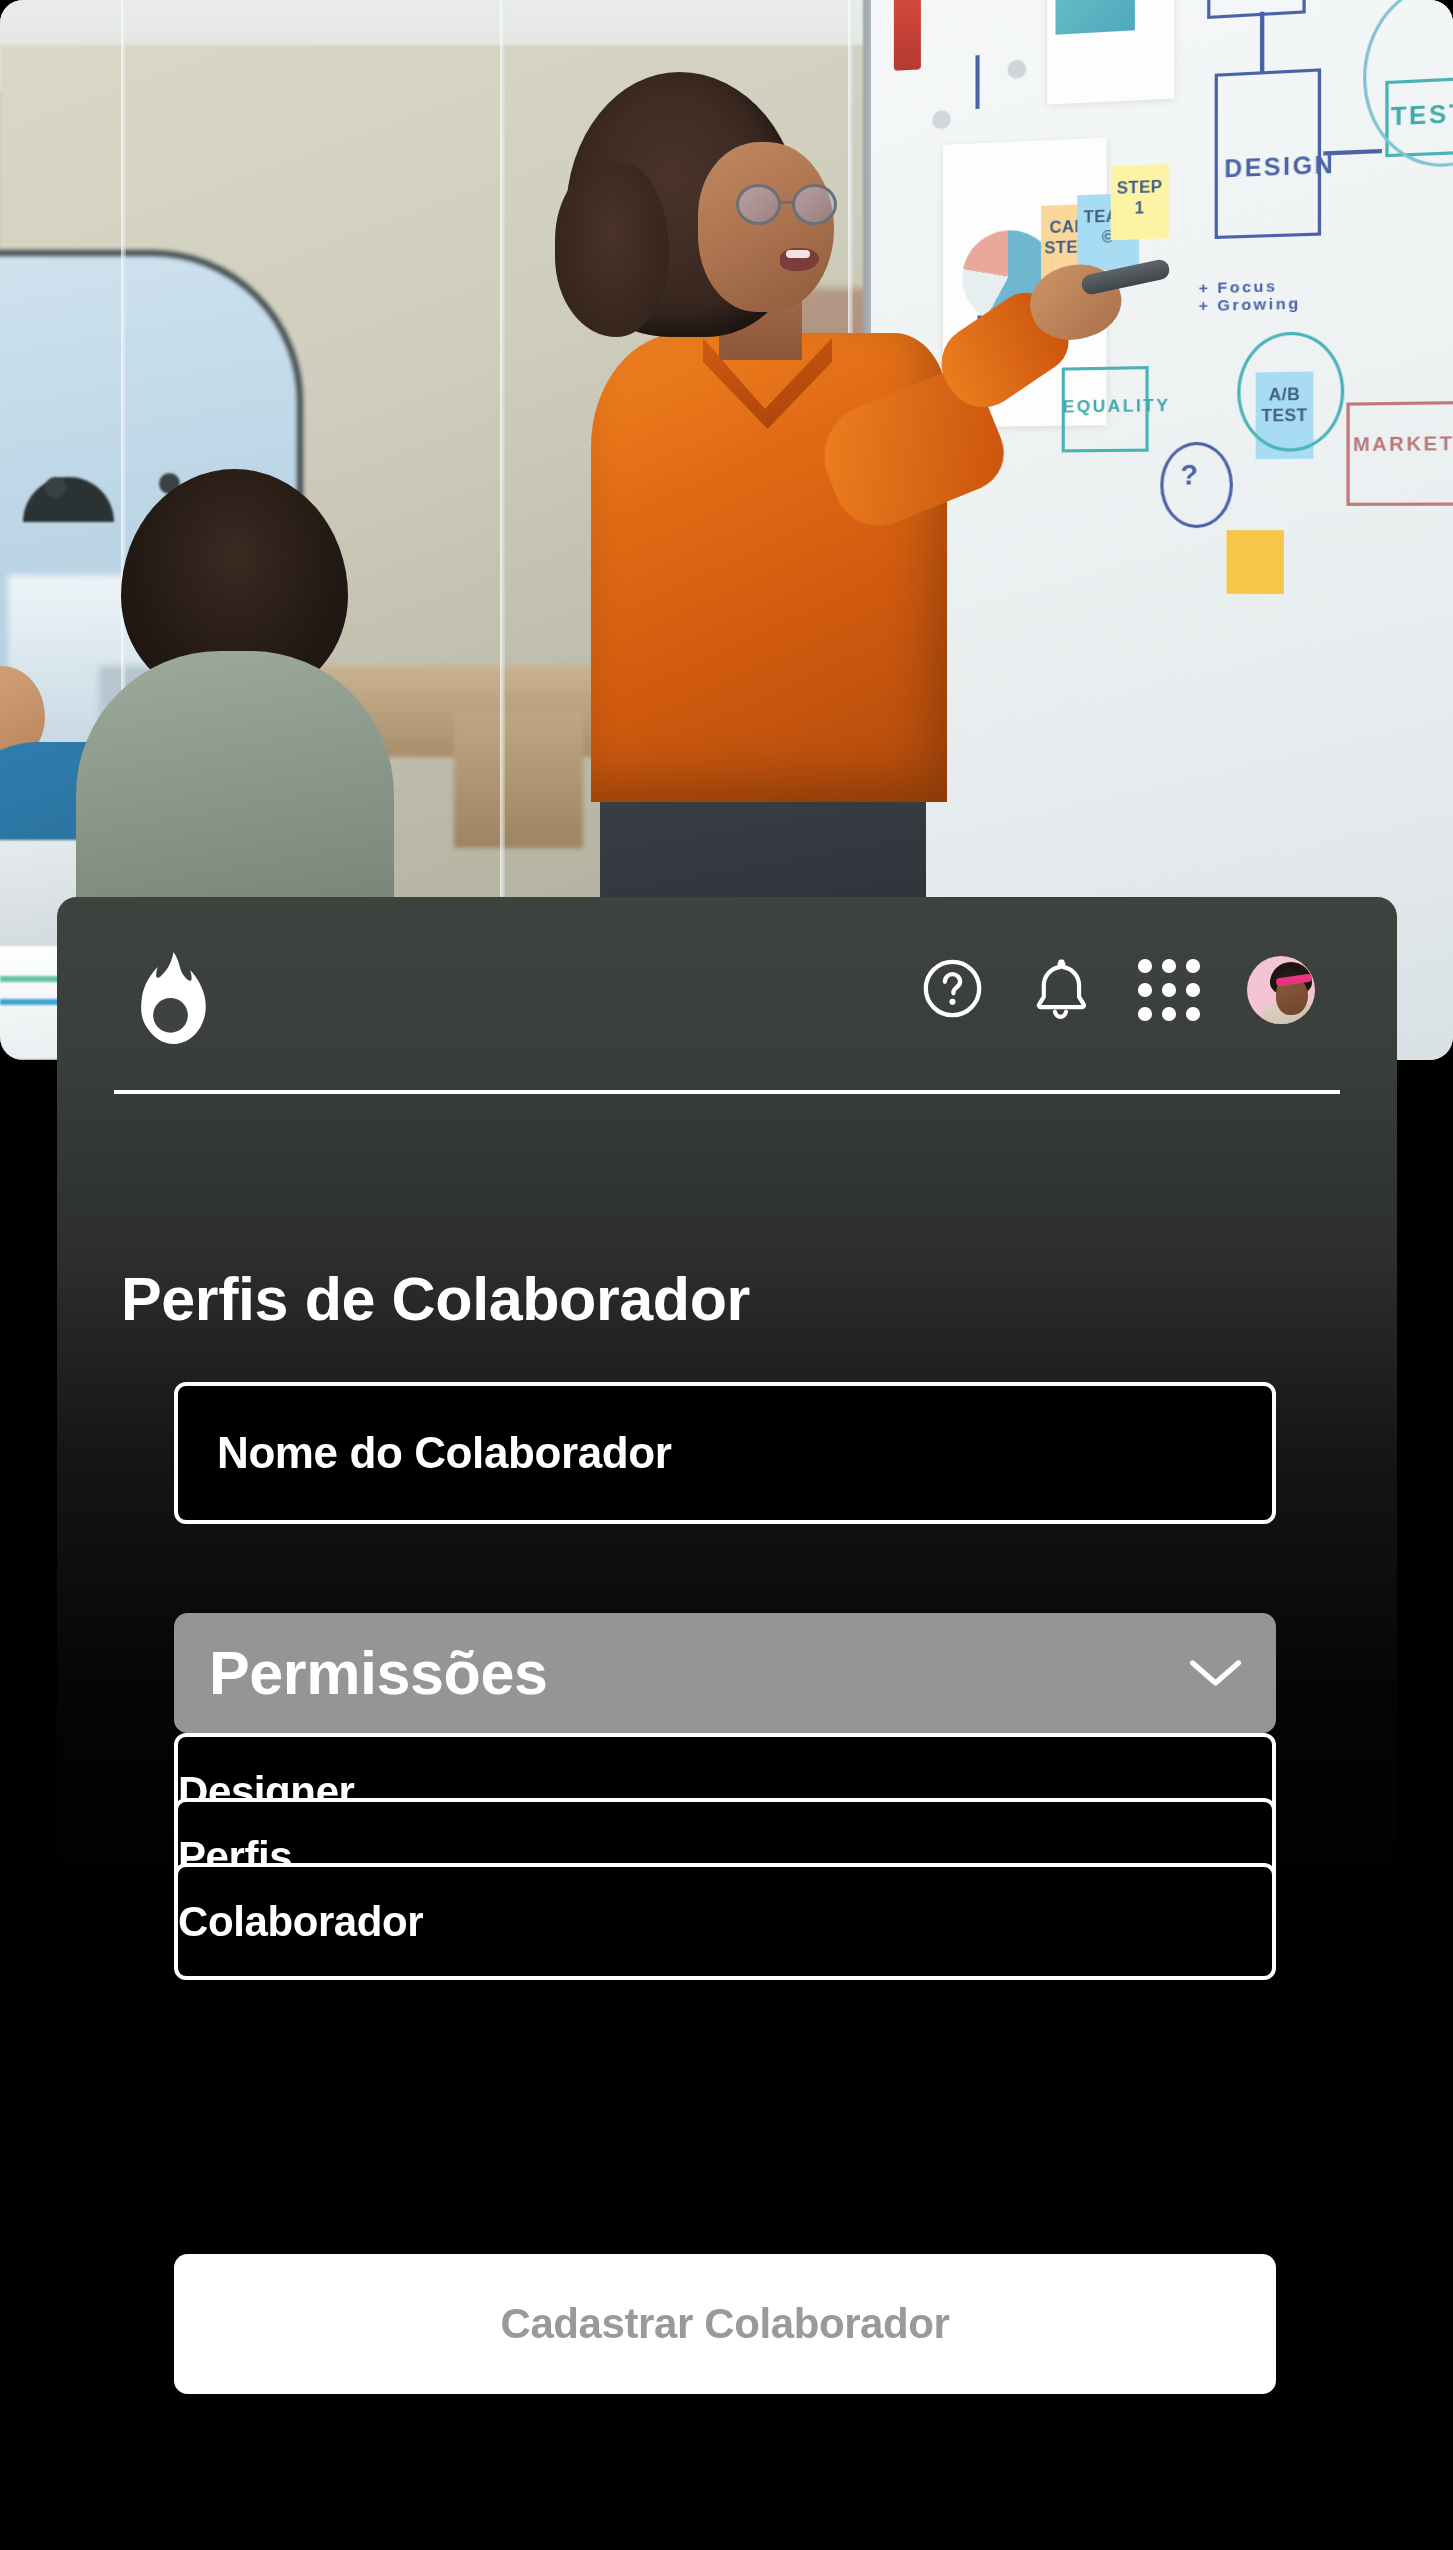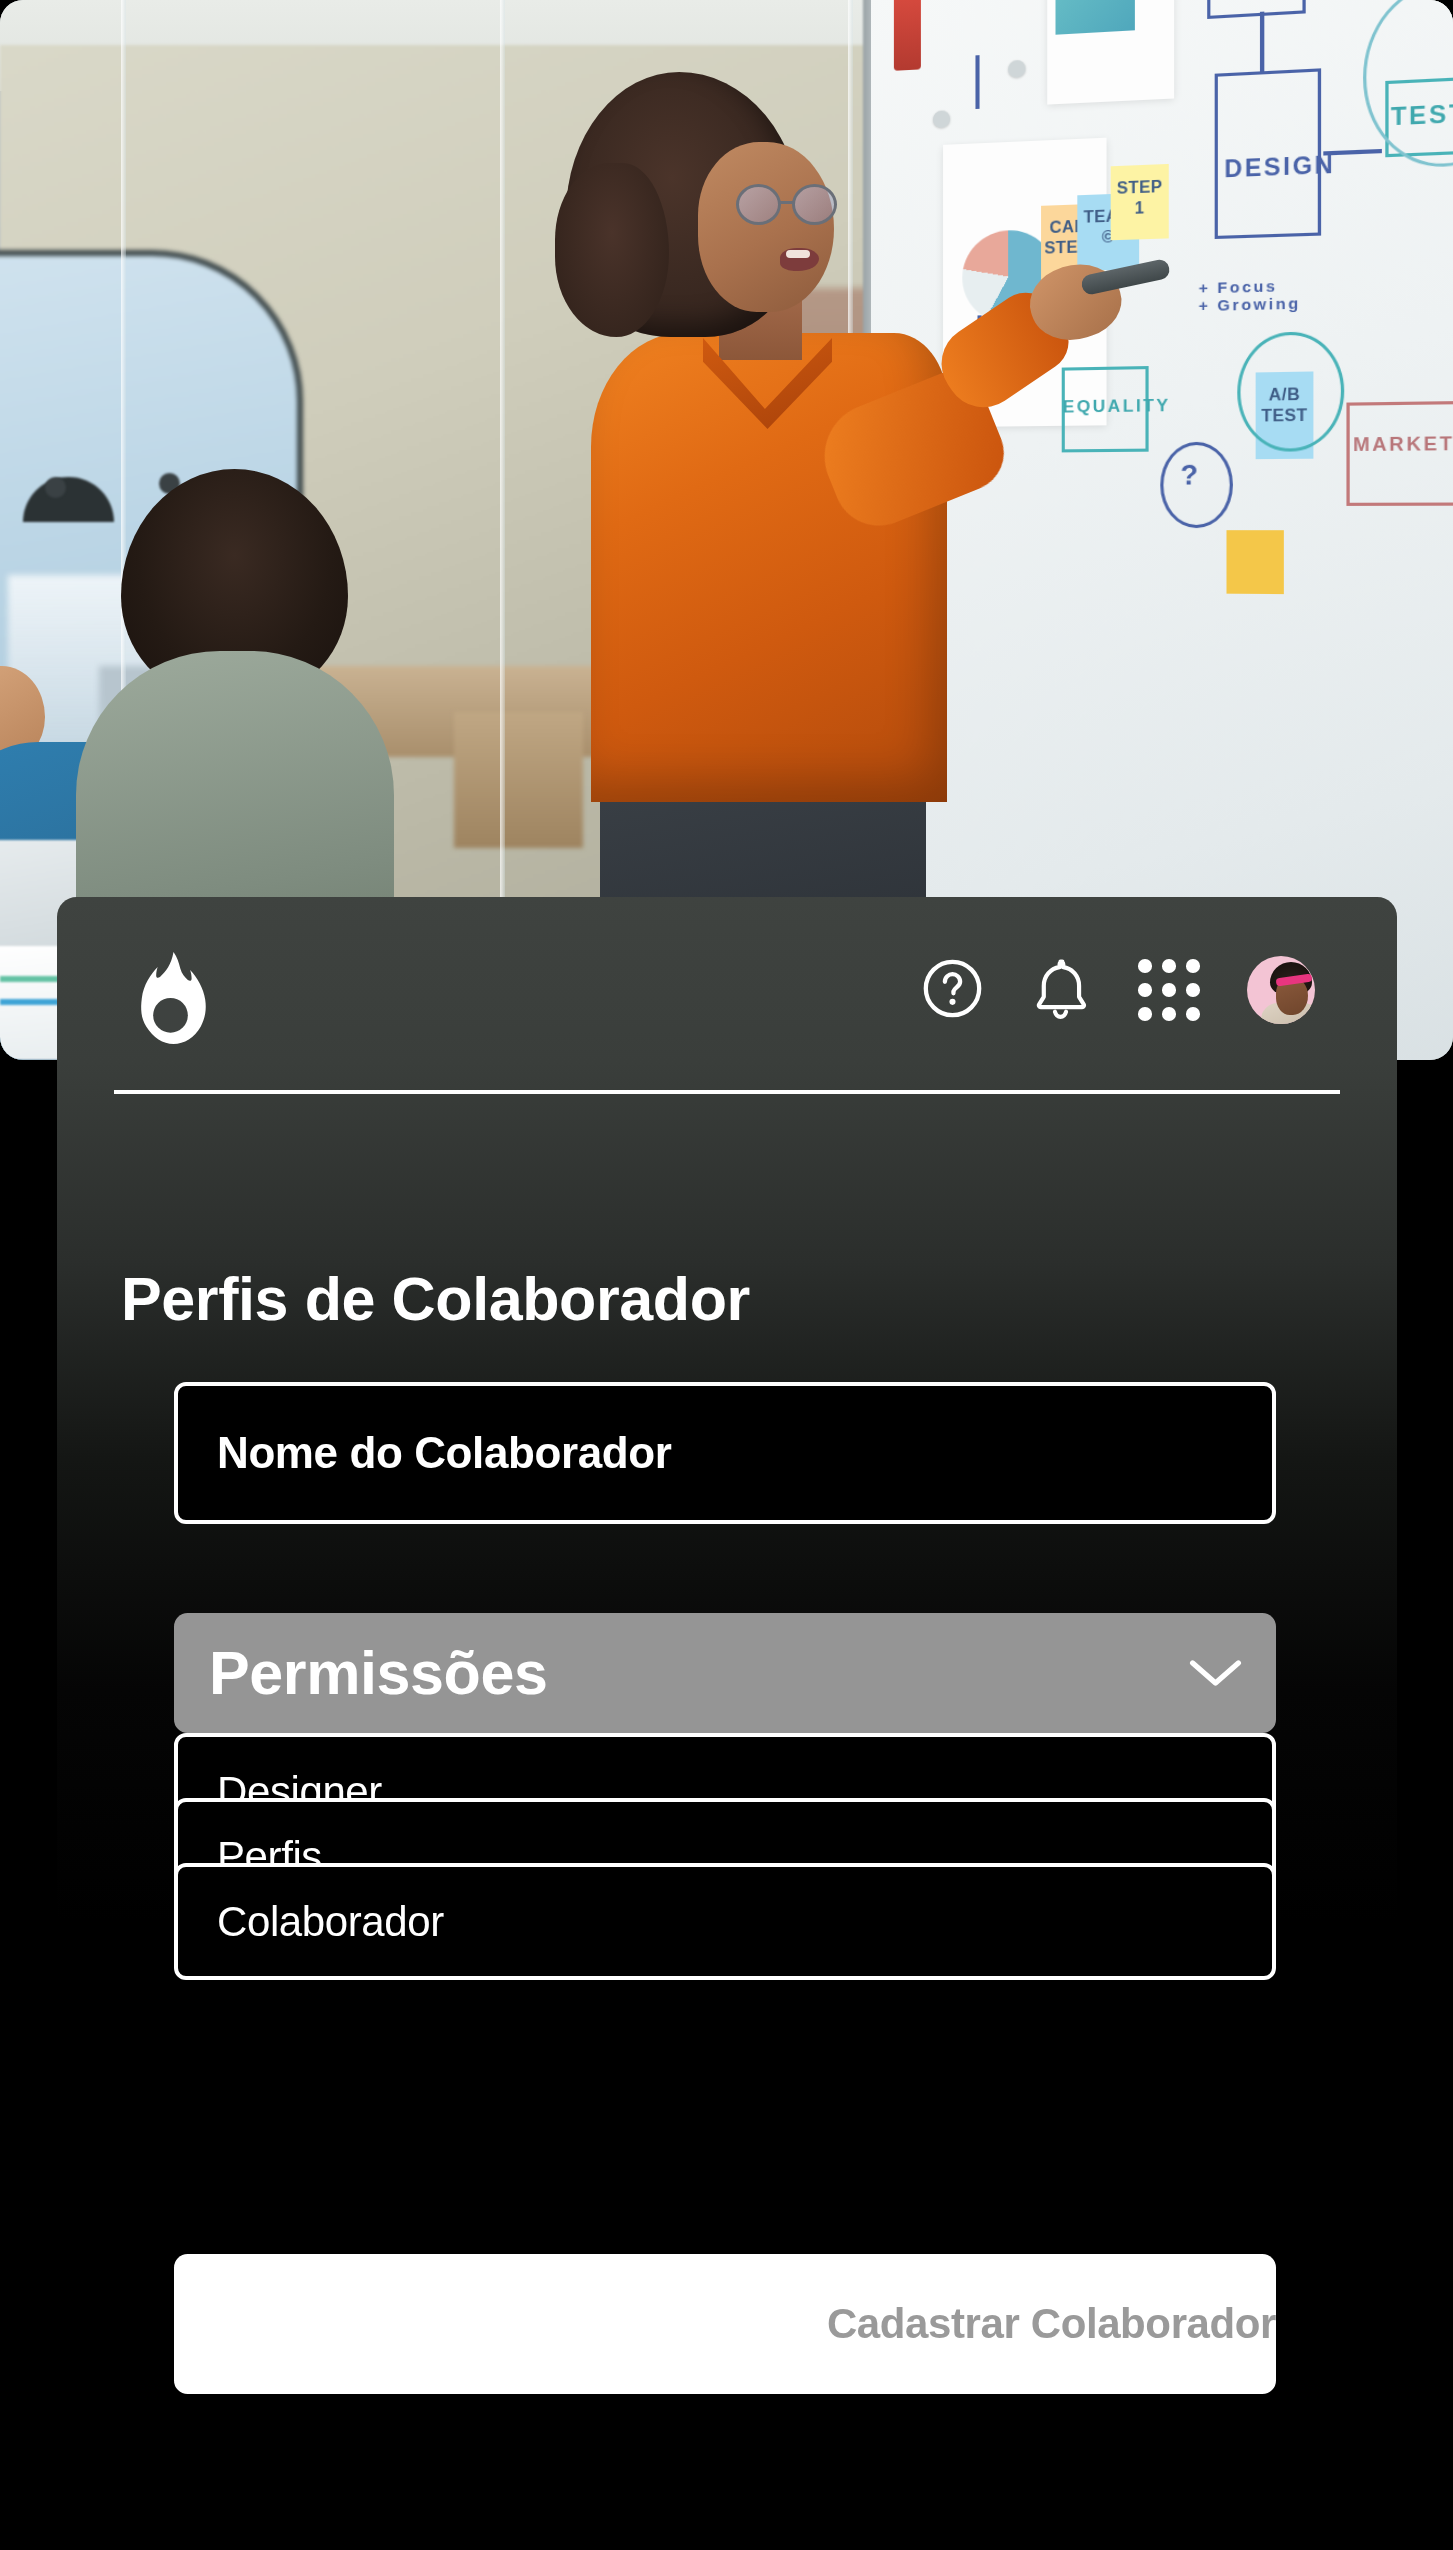"Designer" .option span { font-weight: 400 -> 700; padding-left: 39px -> none }
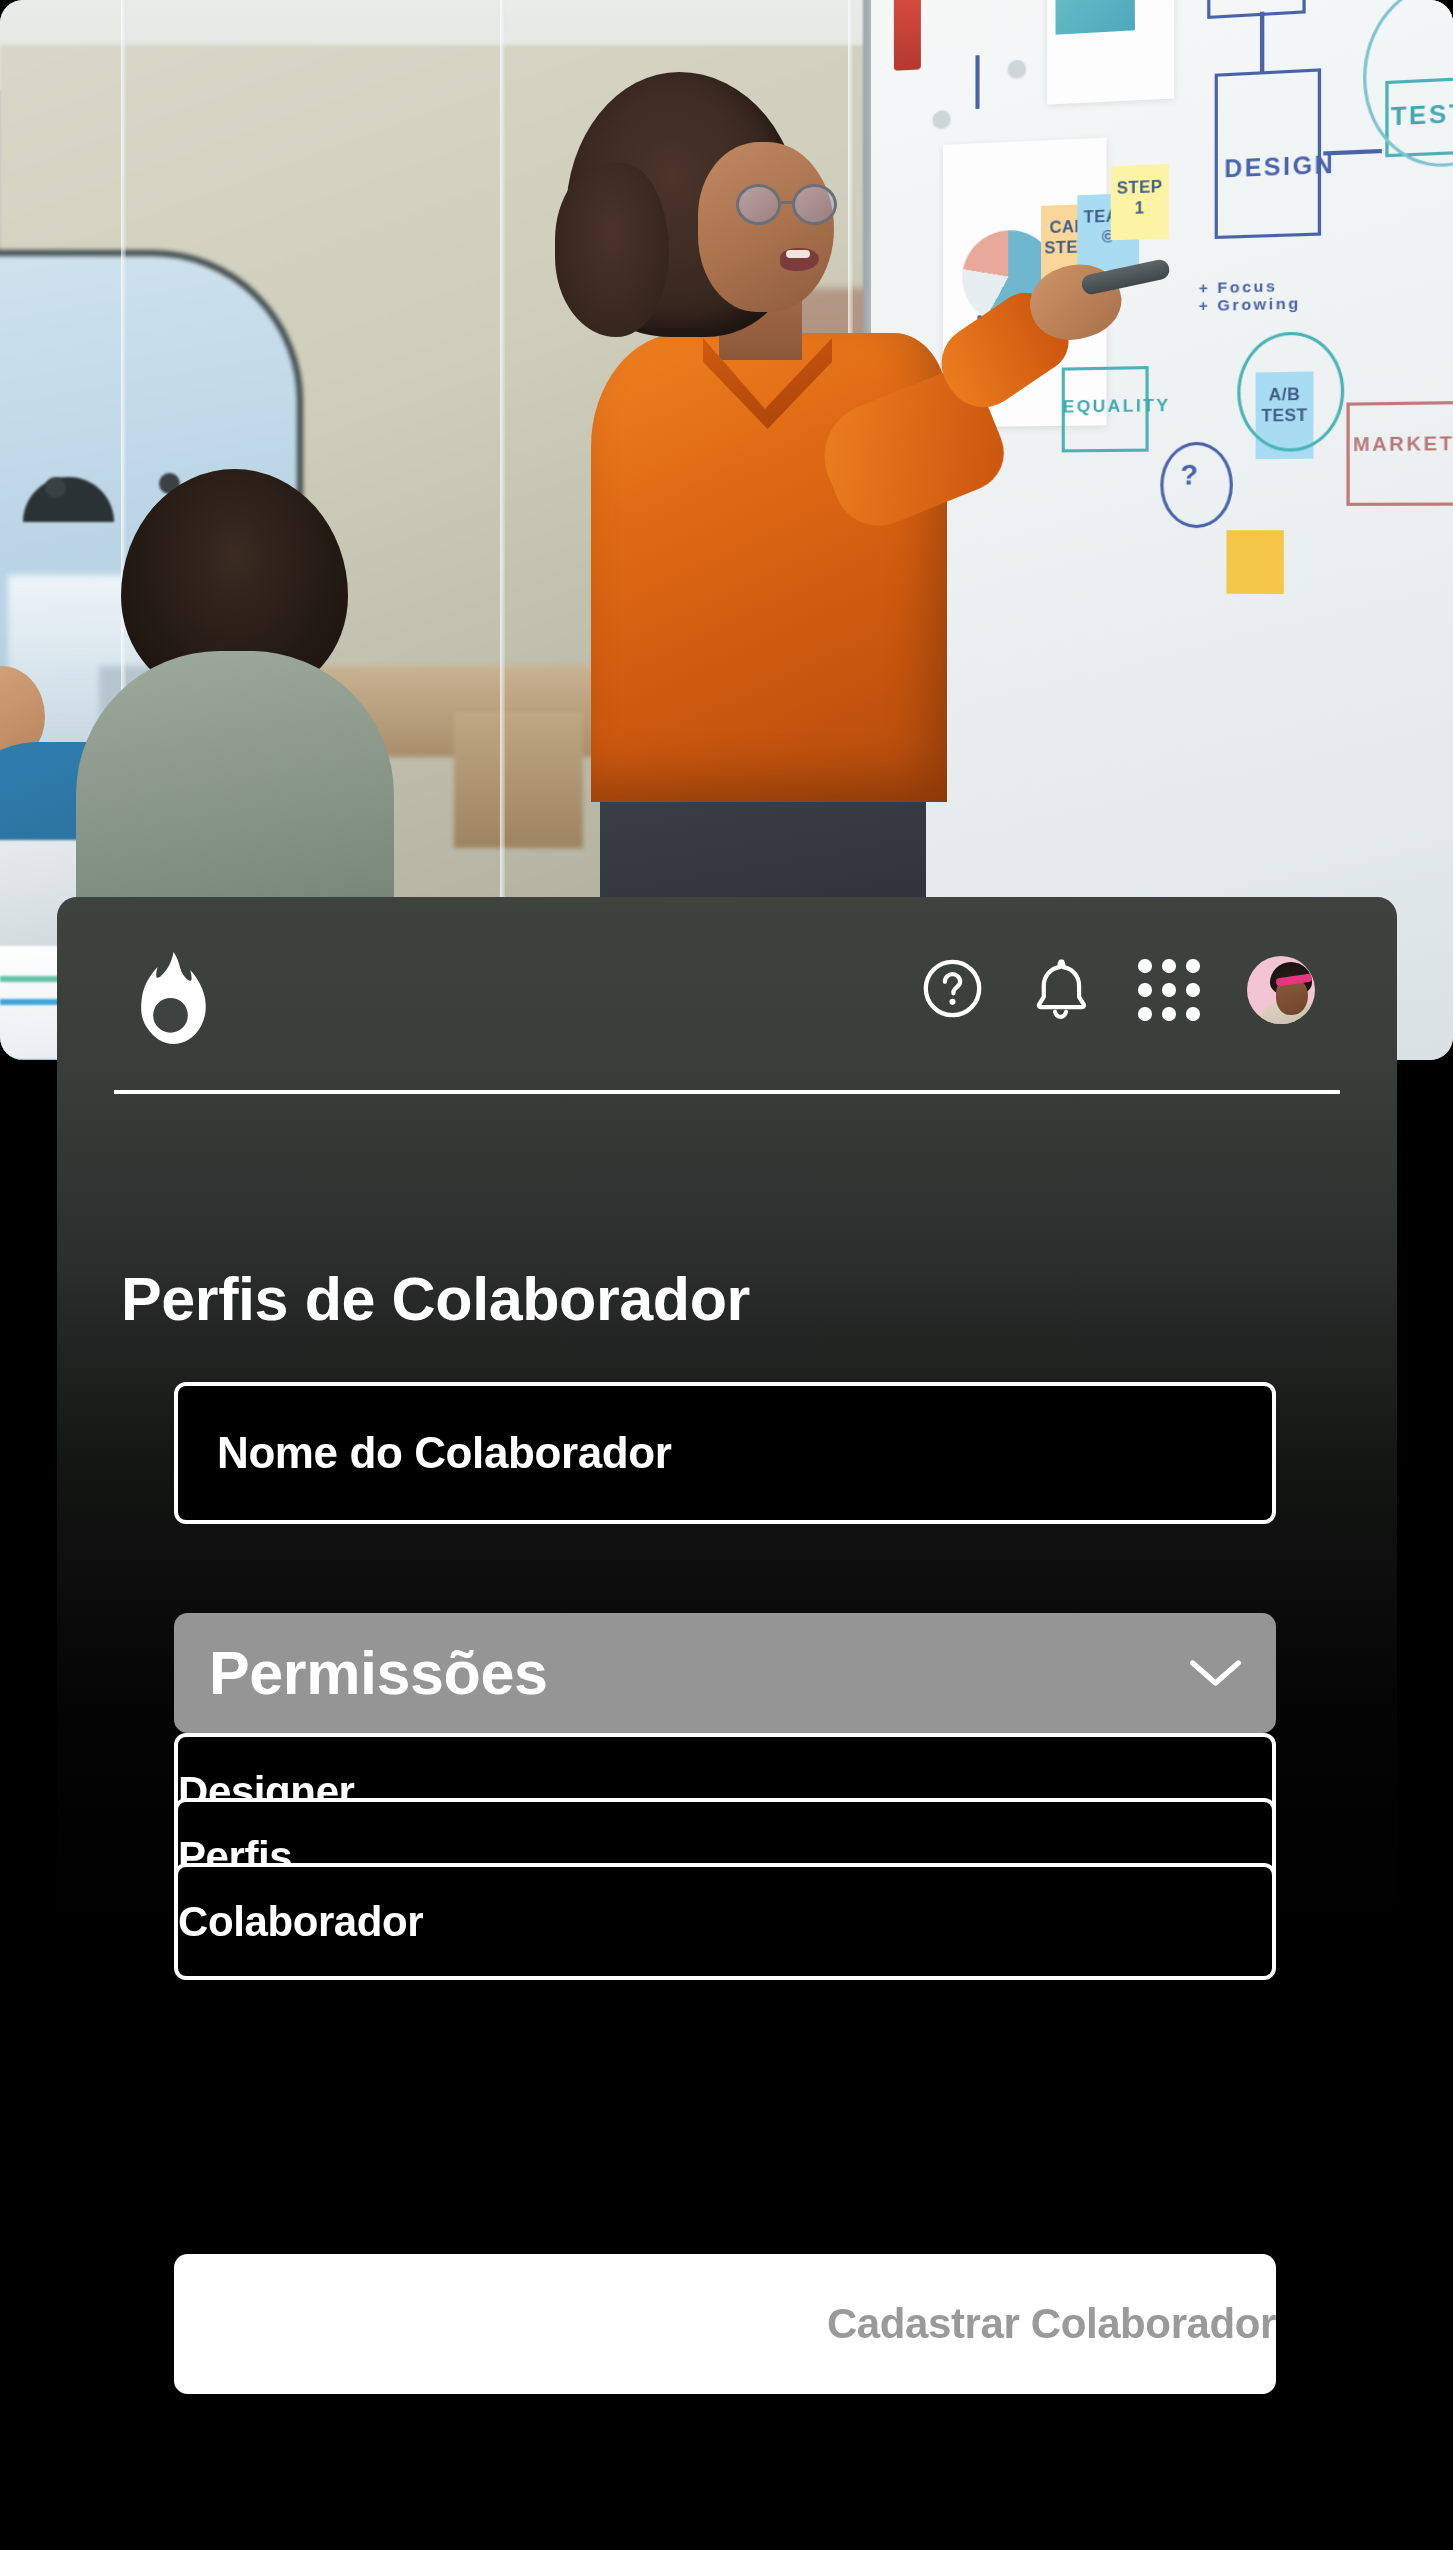"Cadastrar Colaborador" .cta { text-align: right -> none }
